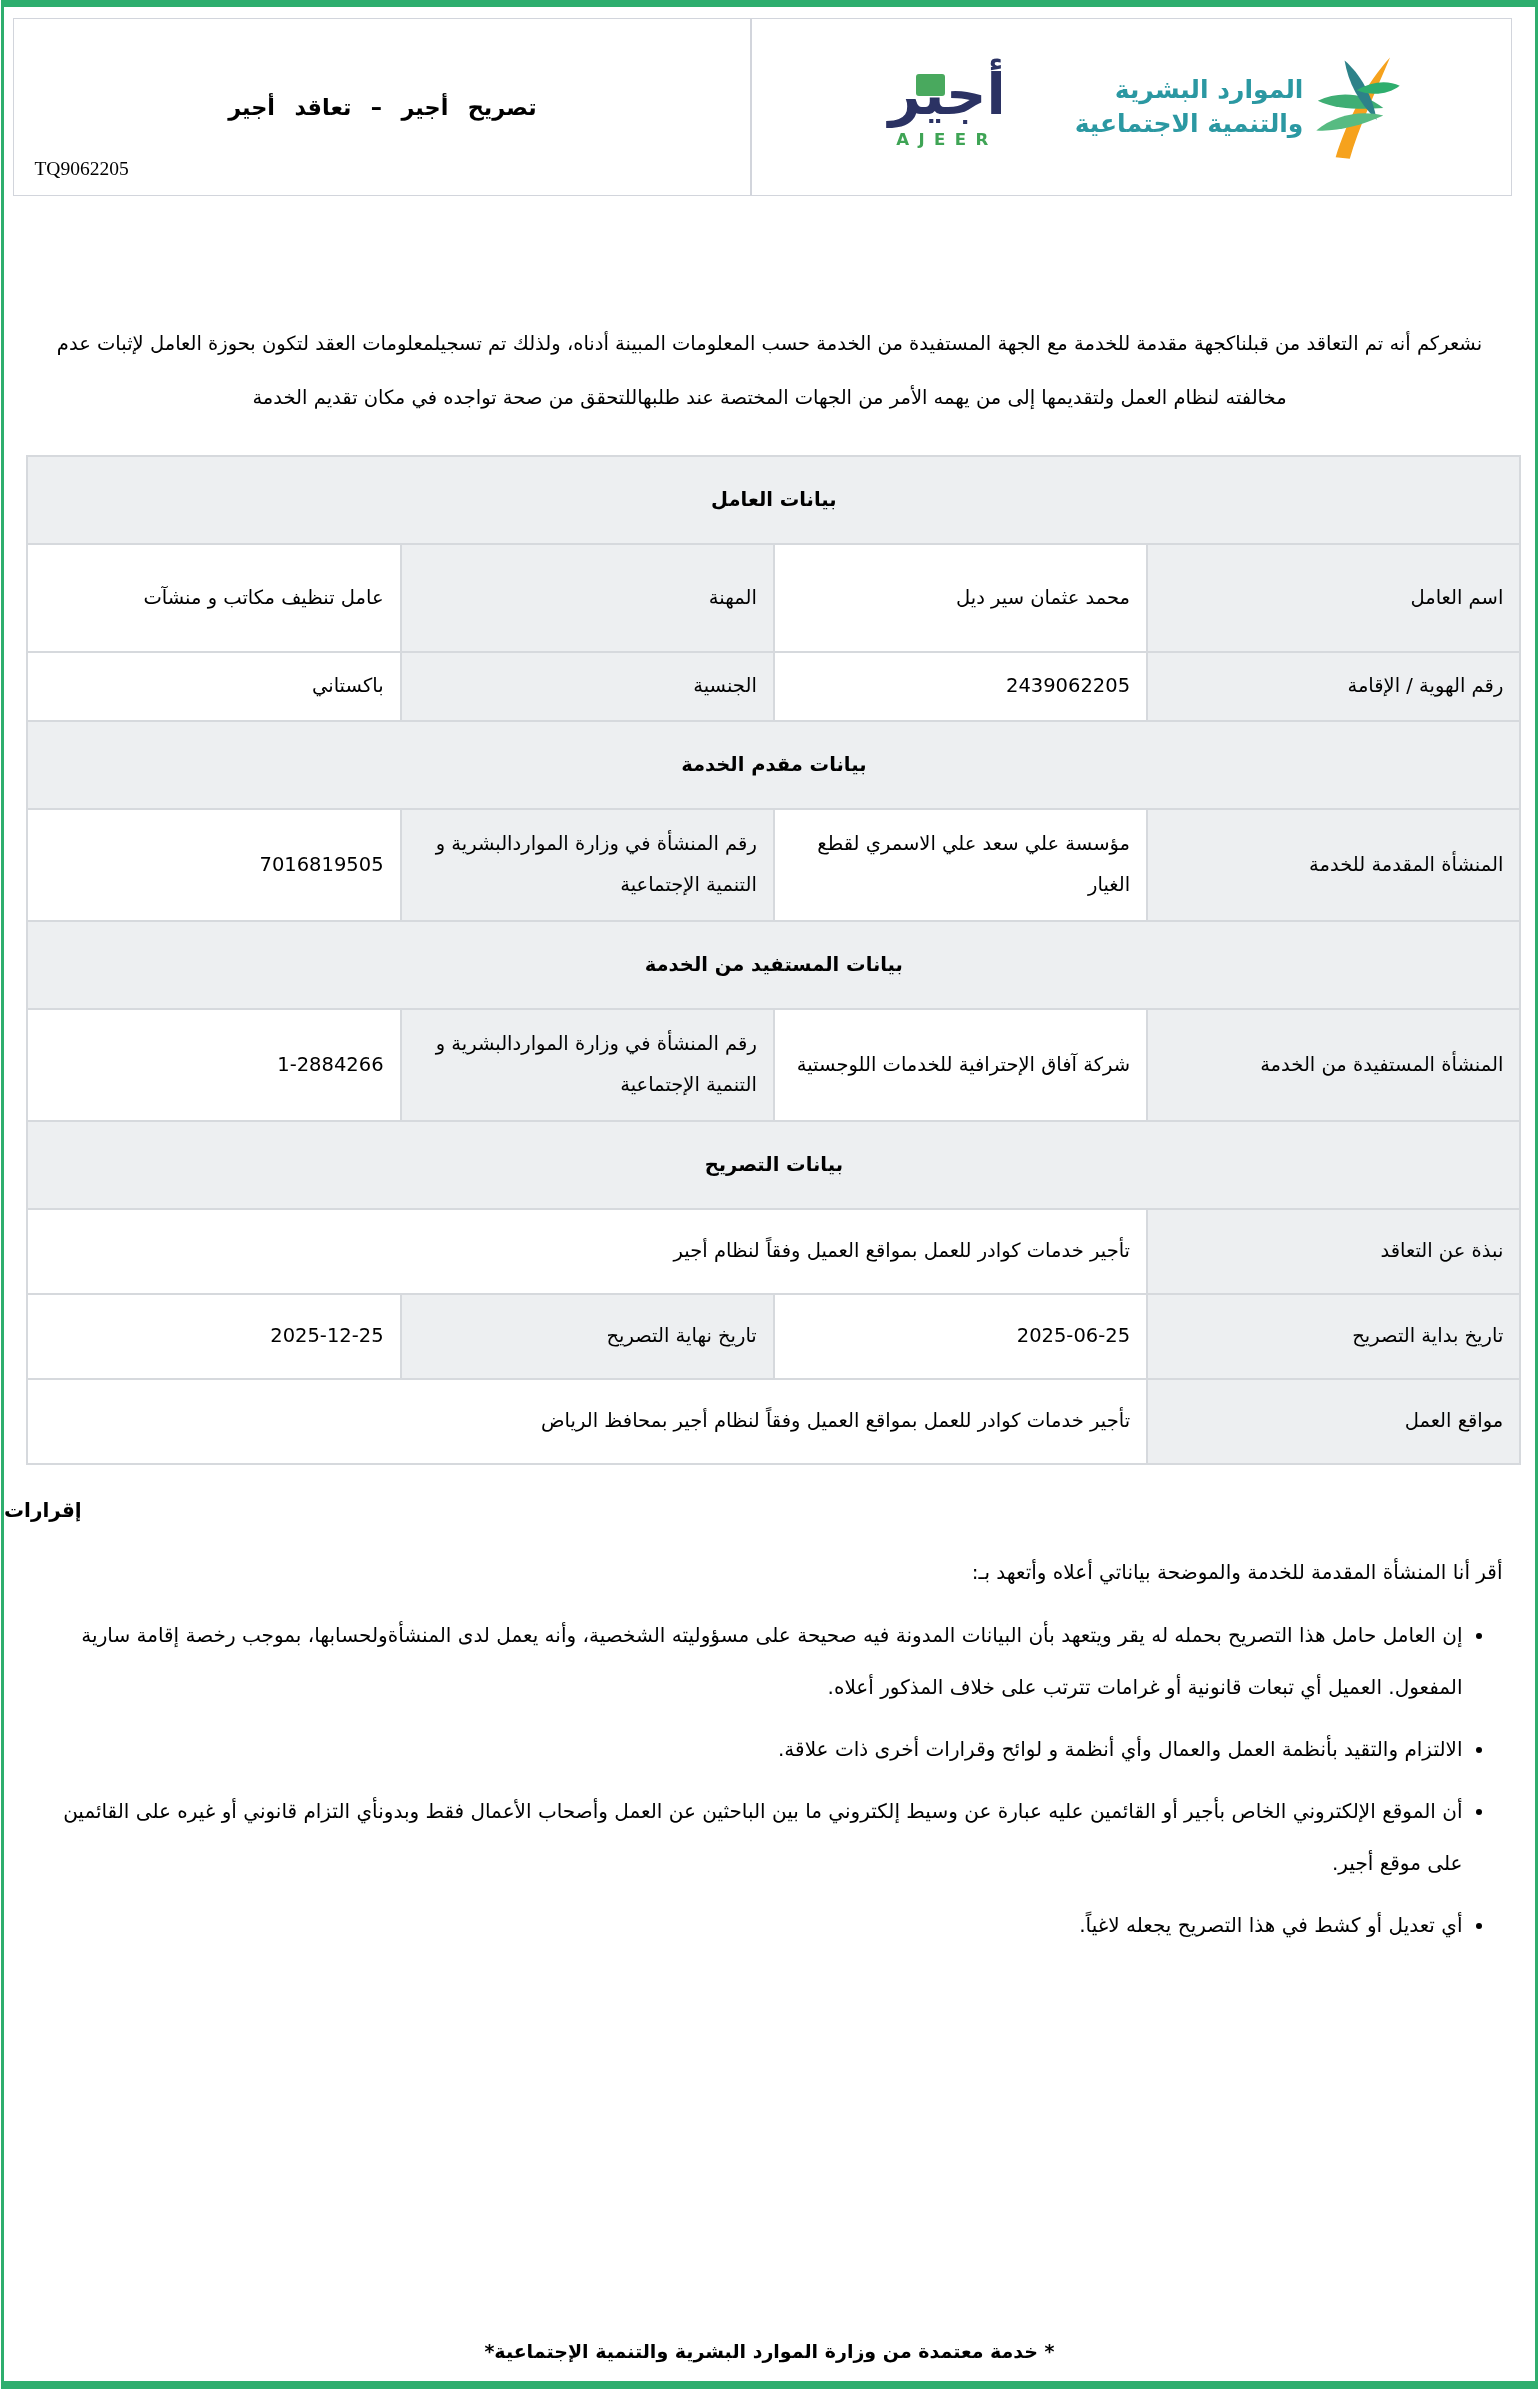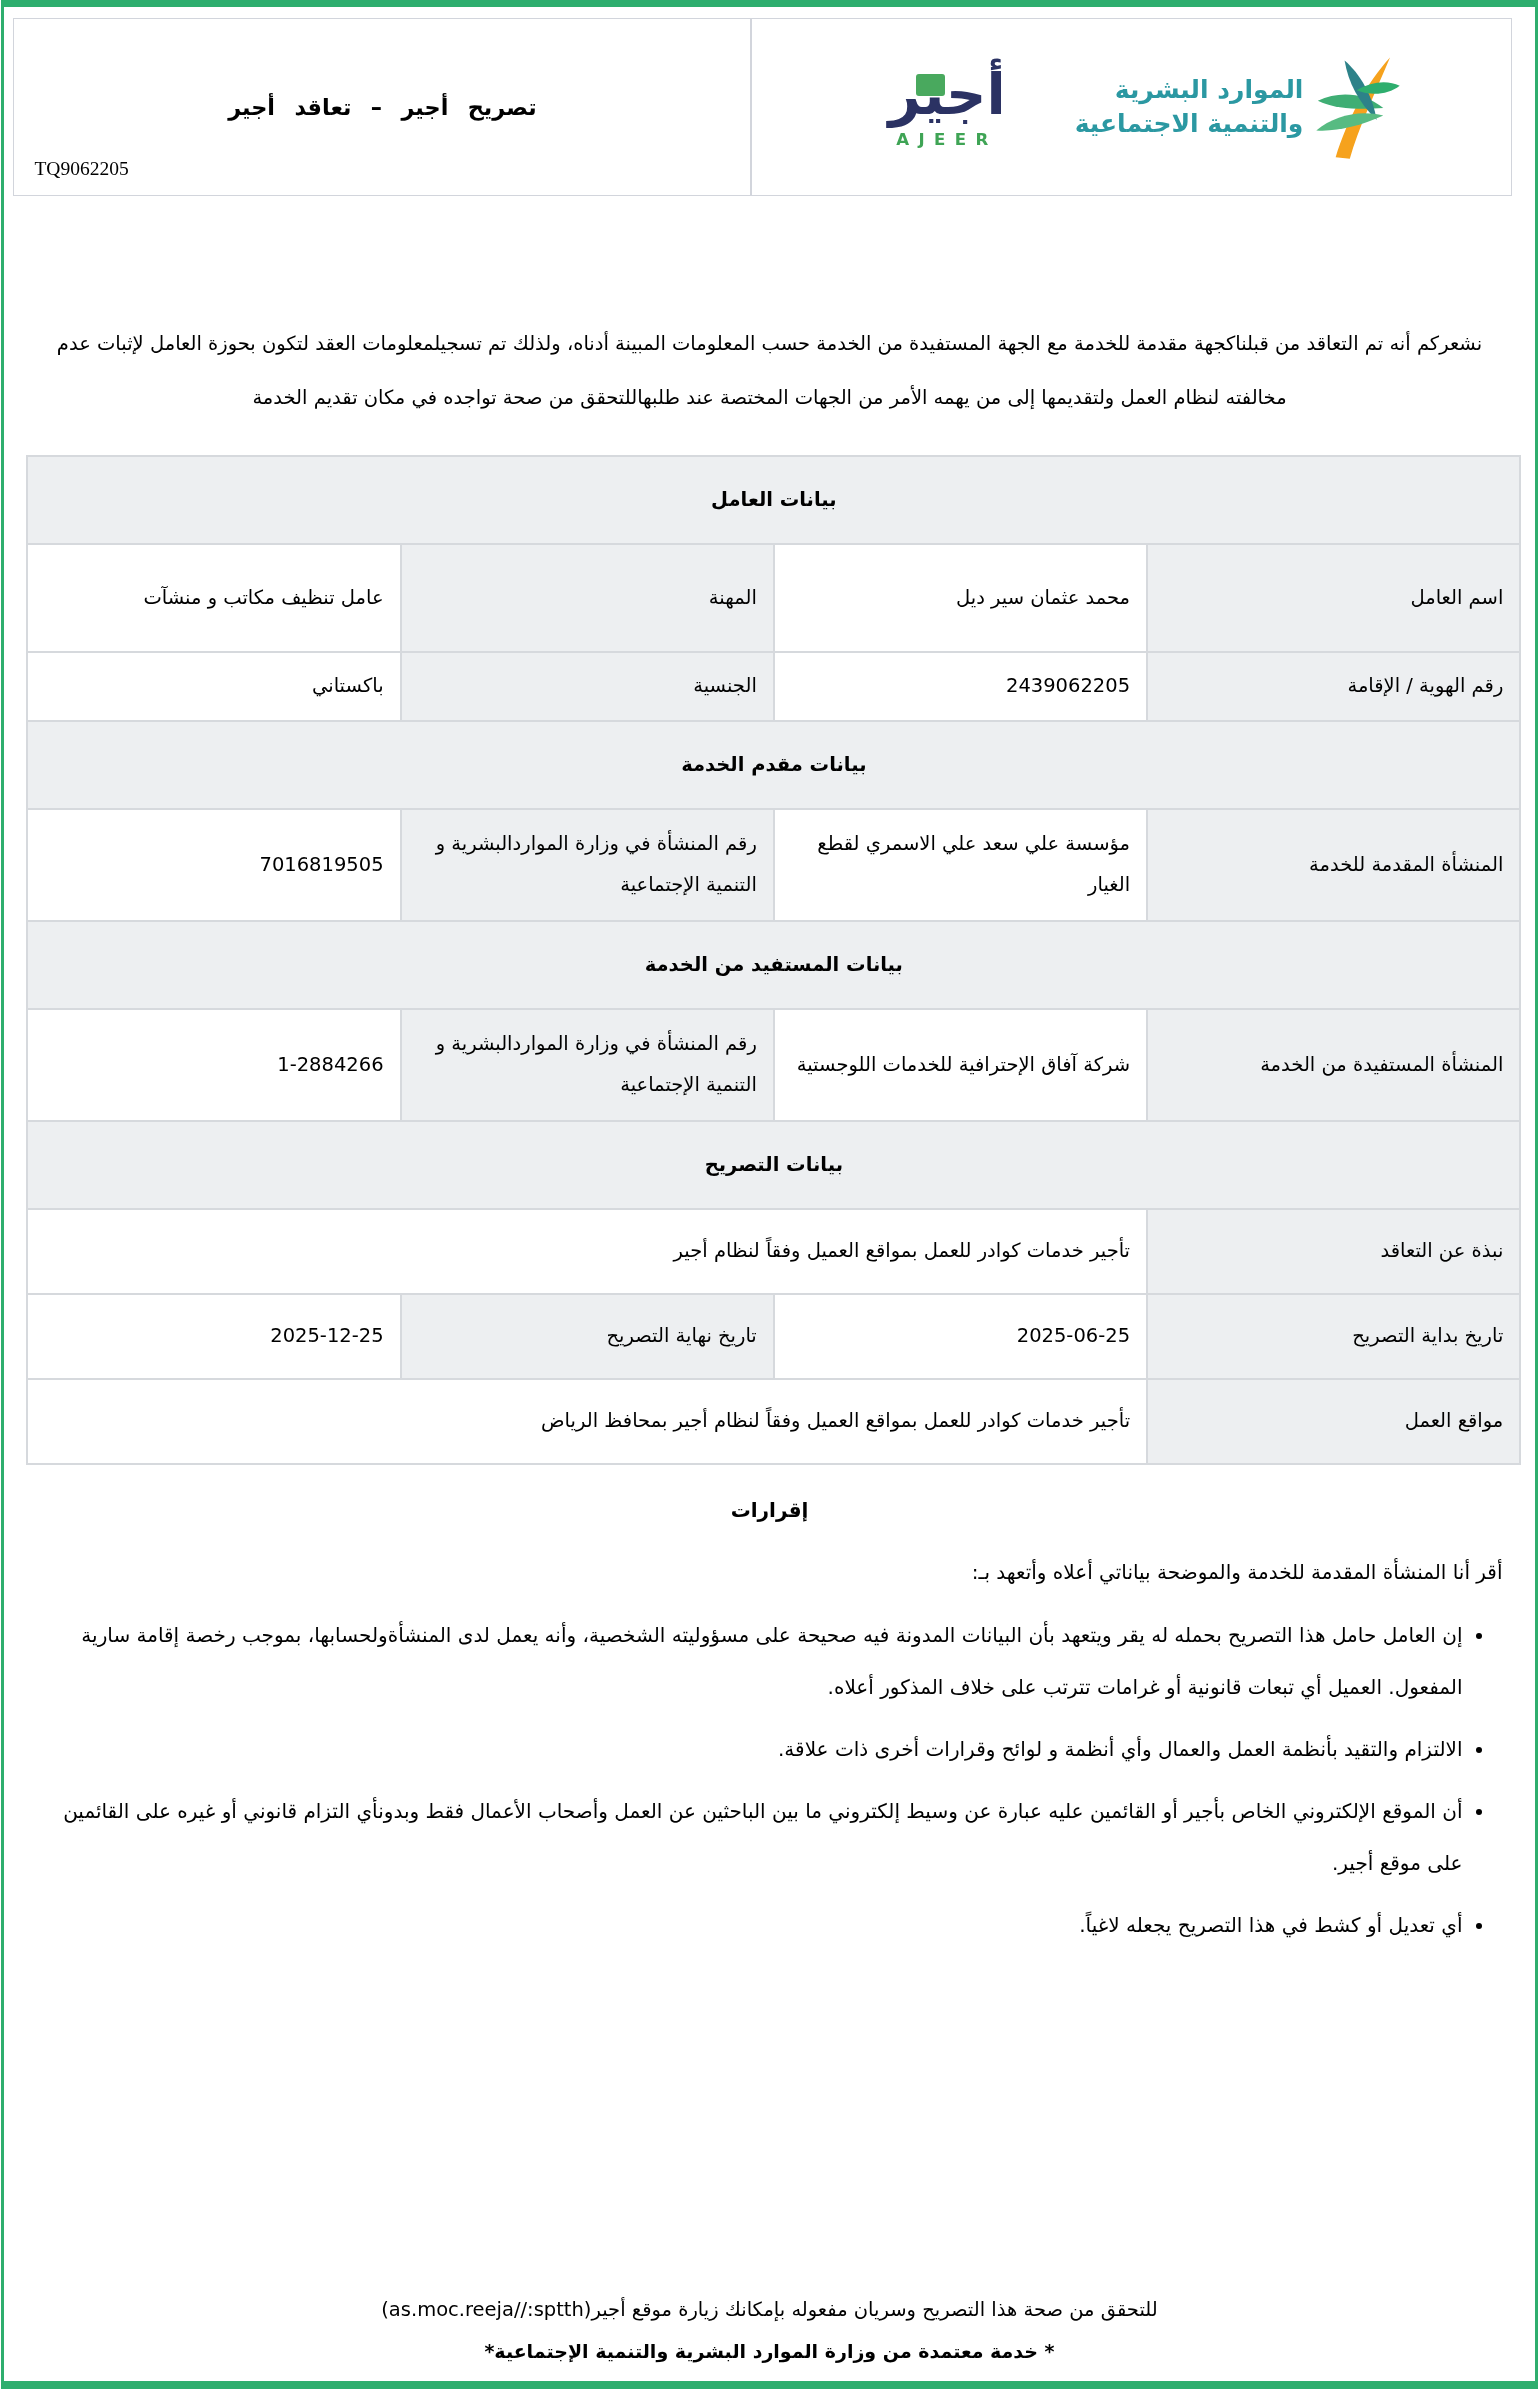"إقرارات" .decl-title { text-align: center -> left }
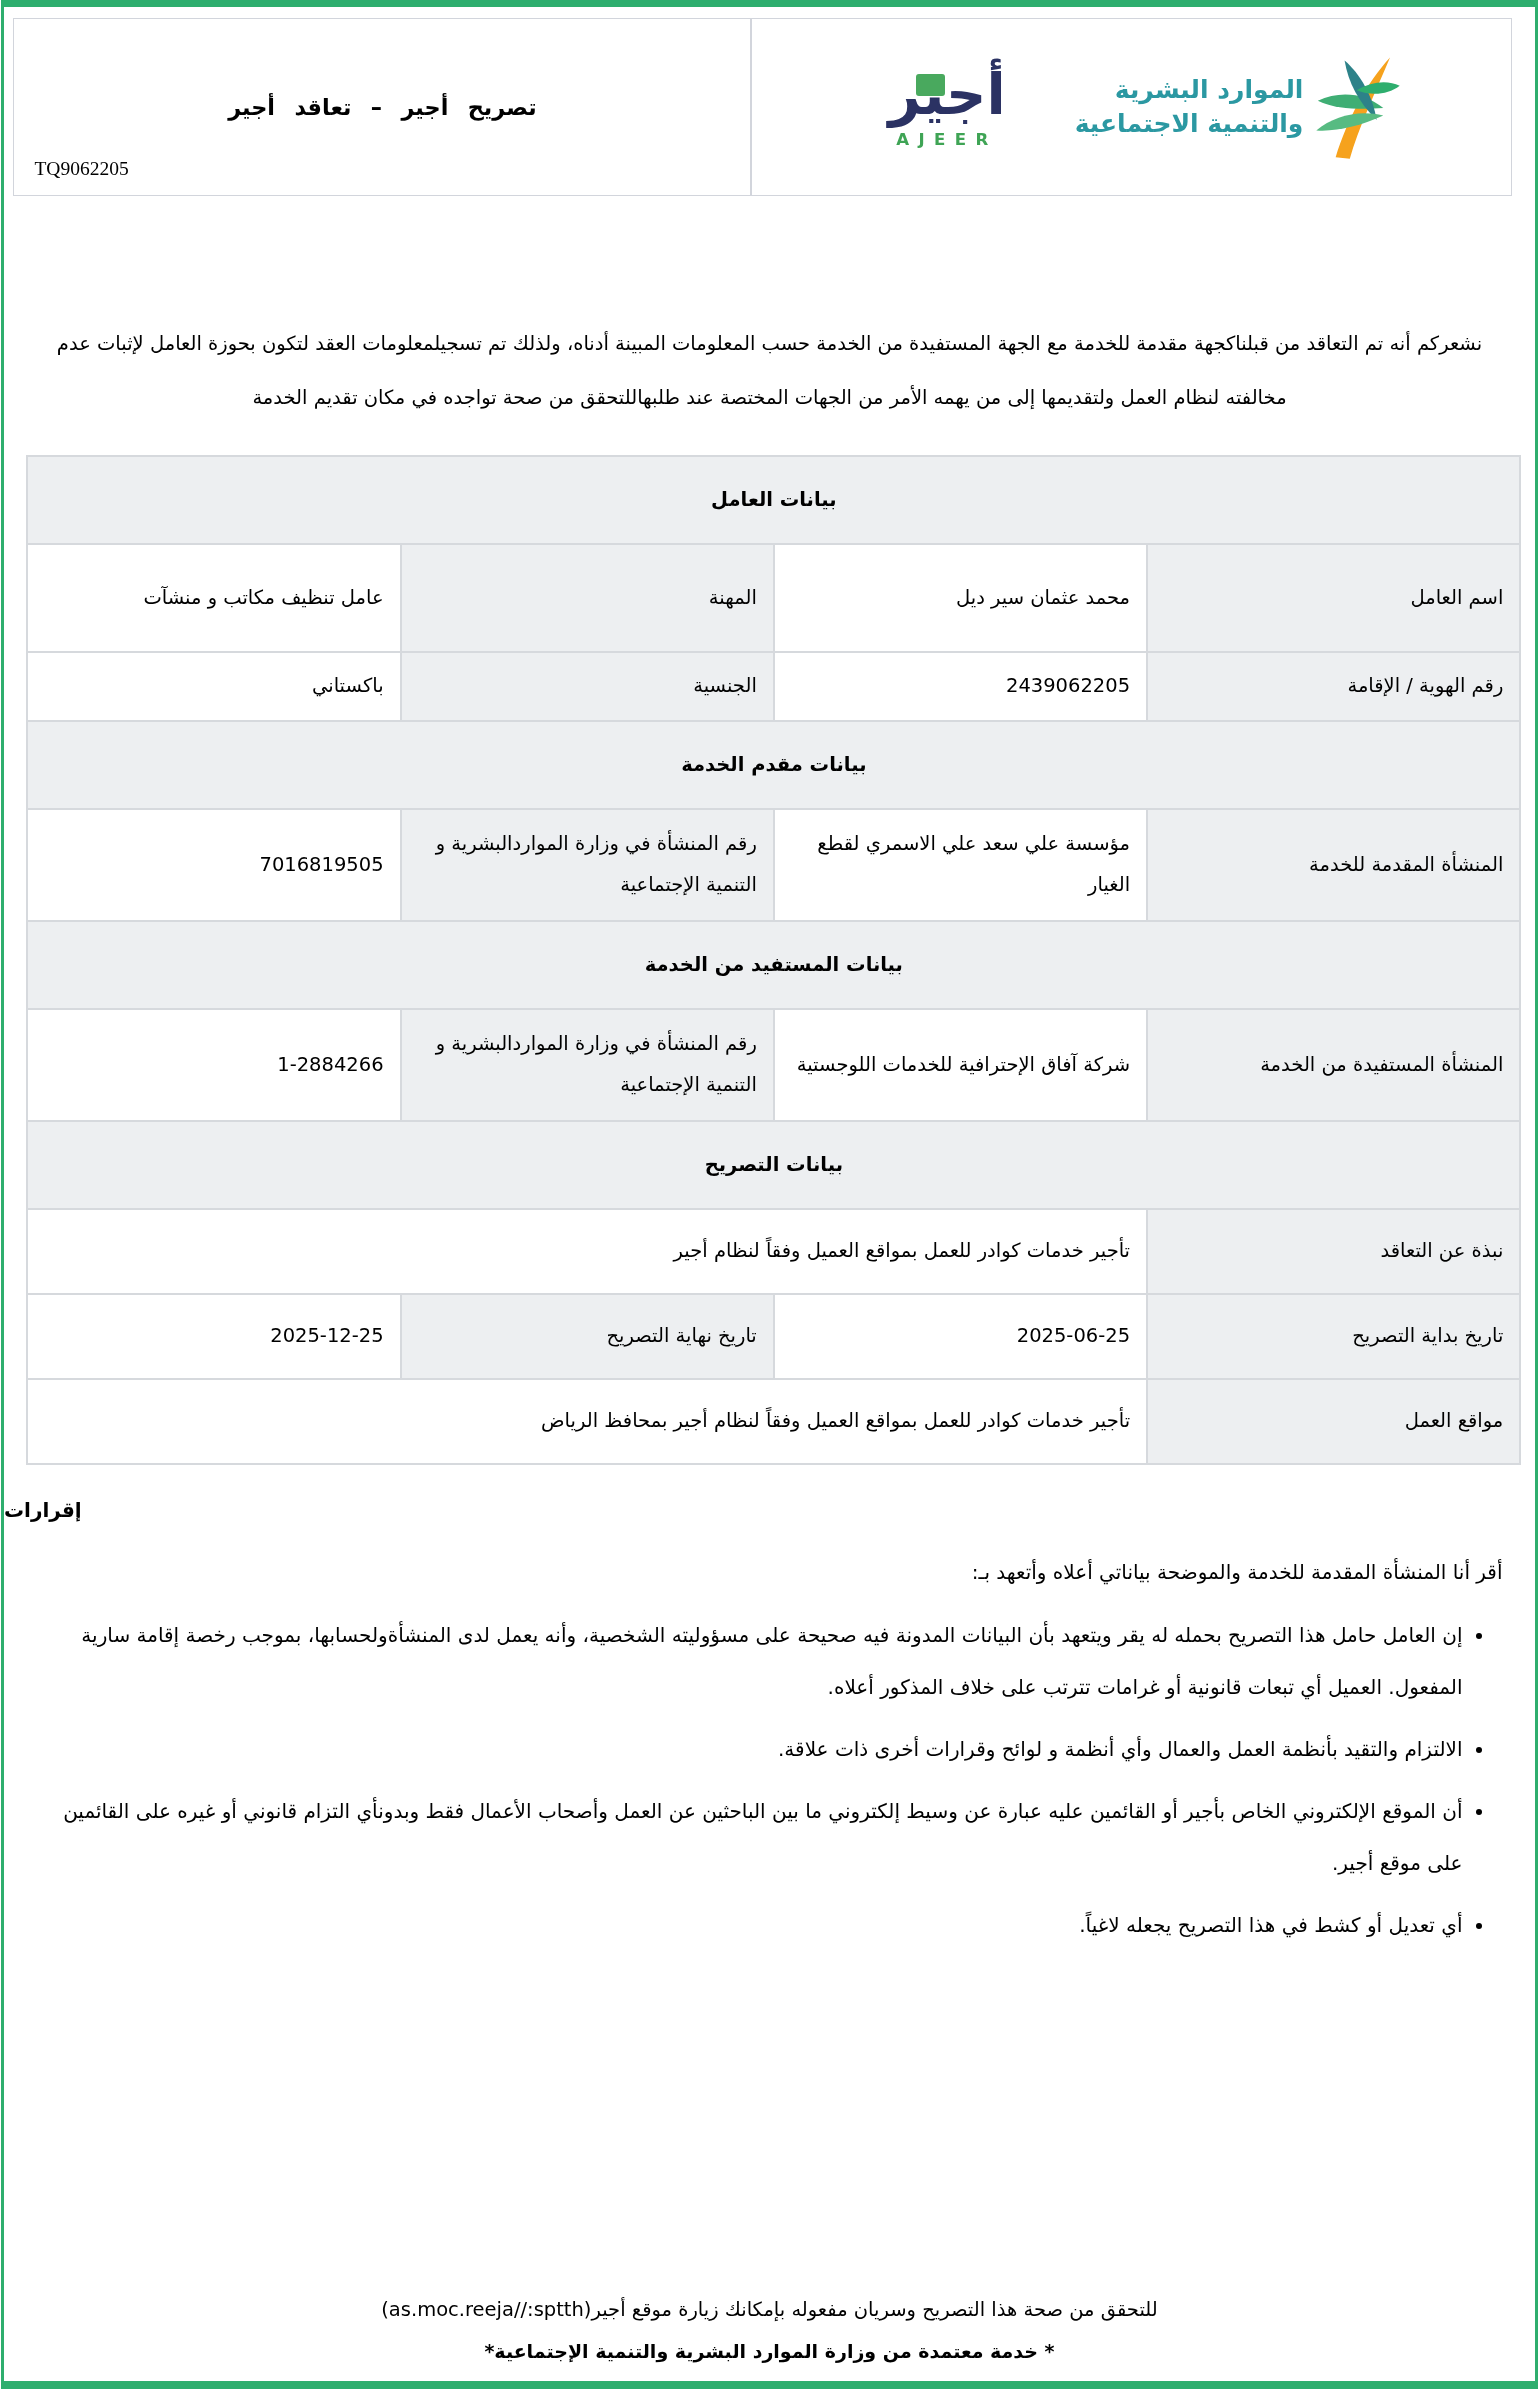"للتحقق من صحة هذا التصريح" div.verify { html: <div>للتحقق من صحة هذا التصريح وسريان مفعوله بإمكانك زيارة موقع أجير(as.moc.reeja//:sptth)</div> -> none }
